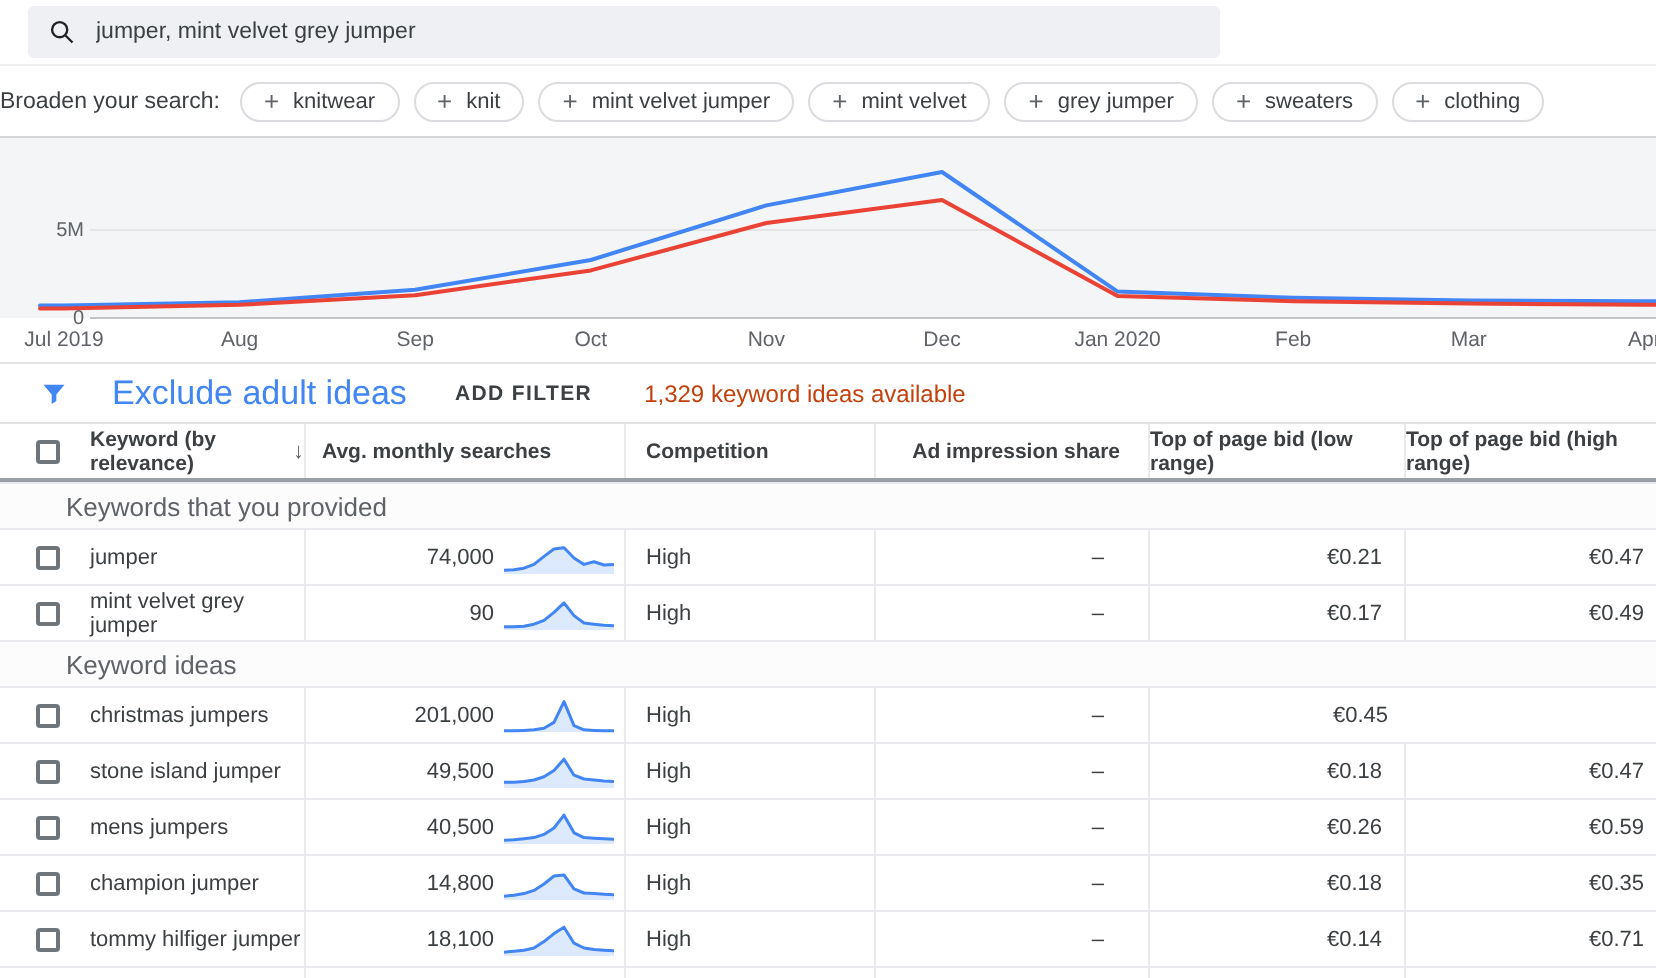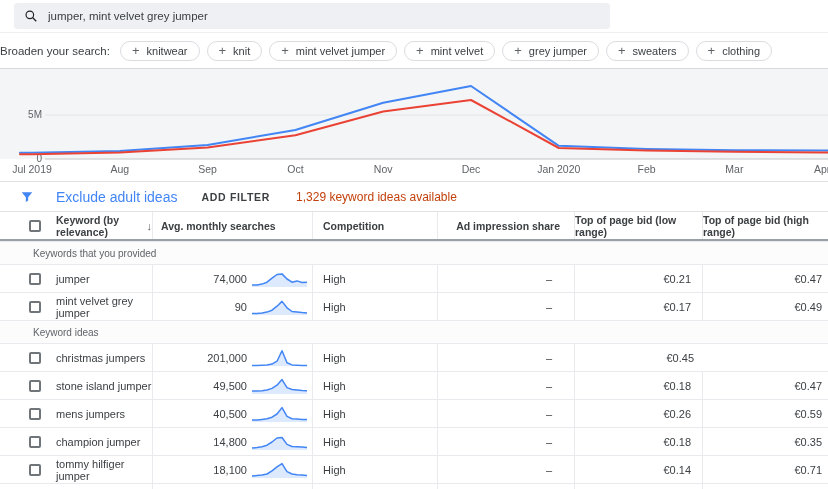"Exclude adult ideas" .link-blue { font-size: 14px -> 17px }
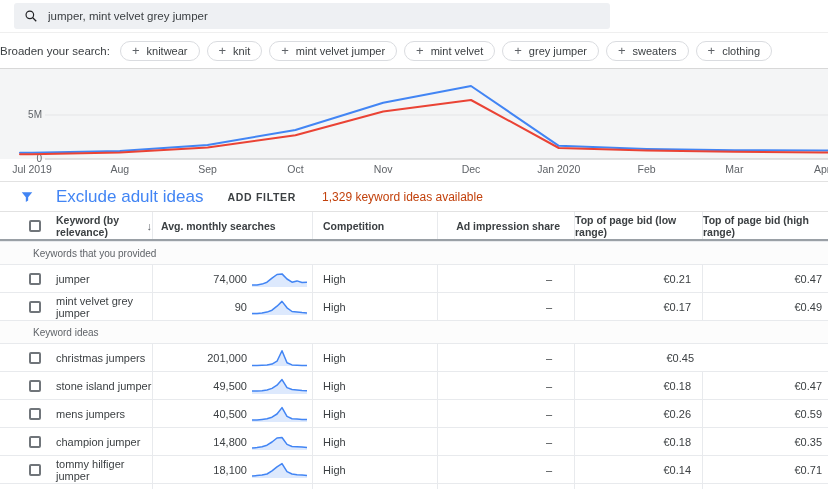"Keyword (by relevance)" .c1 { padding-left: 29px -> 18px }
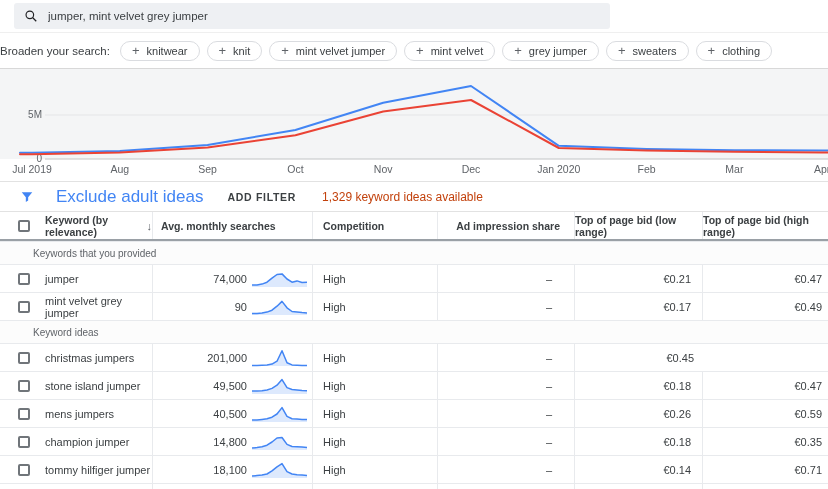"Keywords that you provided" .section-row { font-size: 10px -> 13px }
